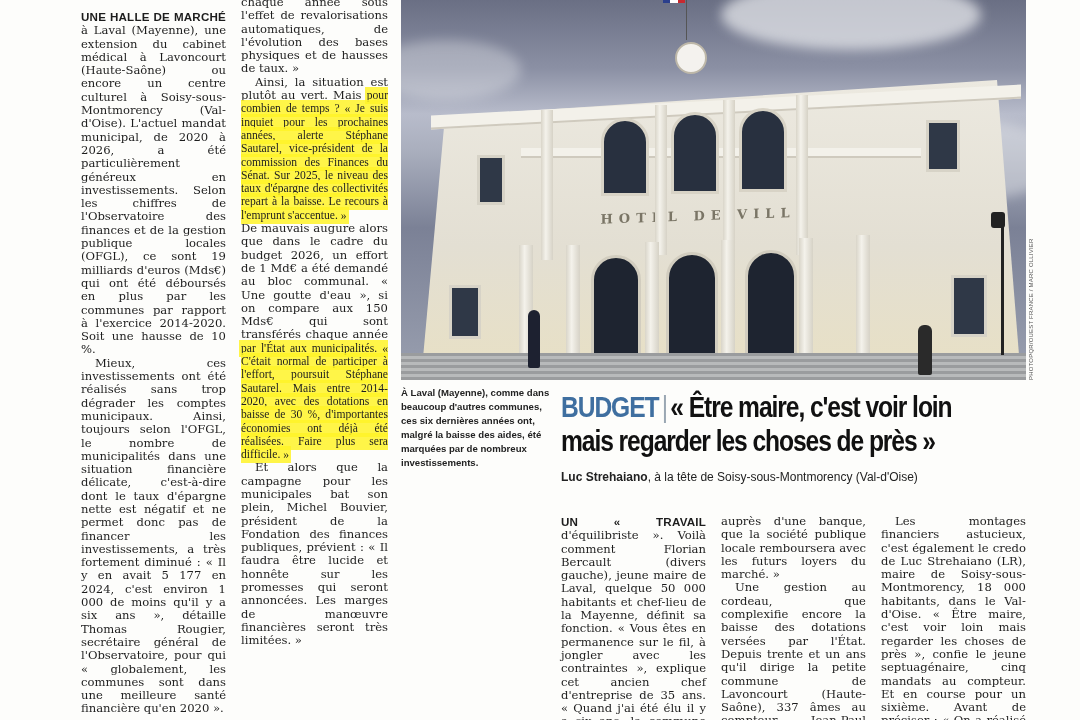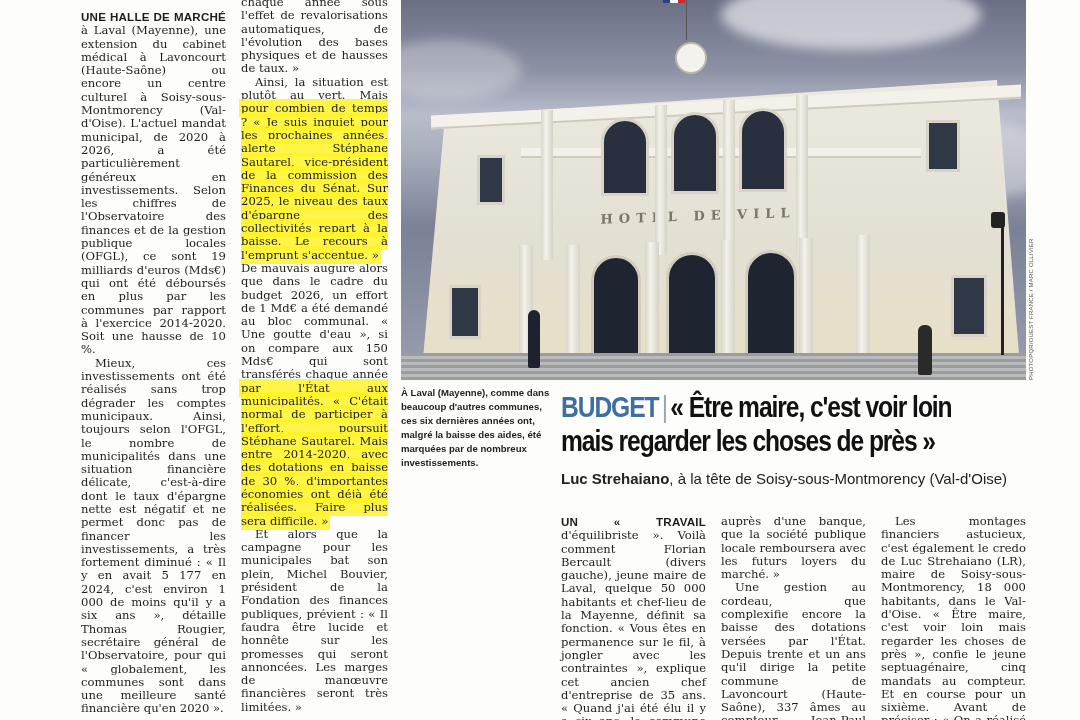"pour combien de temps ?" .hl { font-family: none -> Liberation Serif, serif }
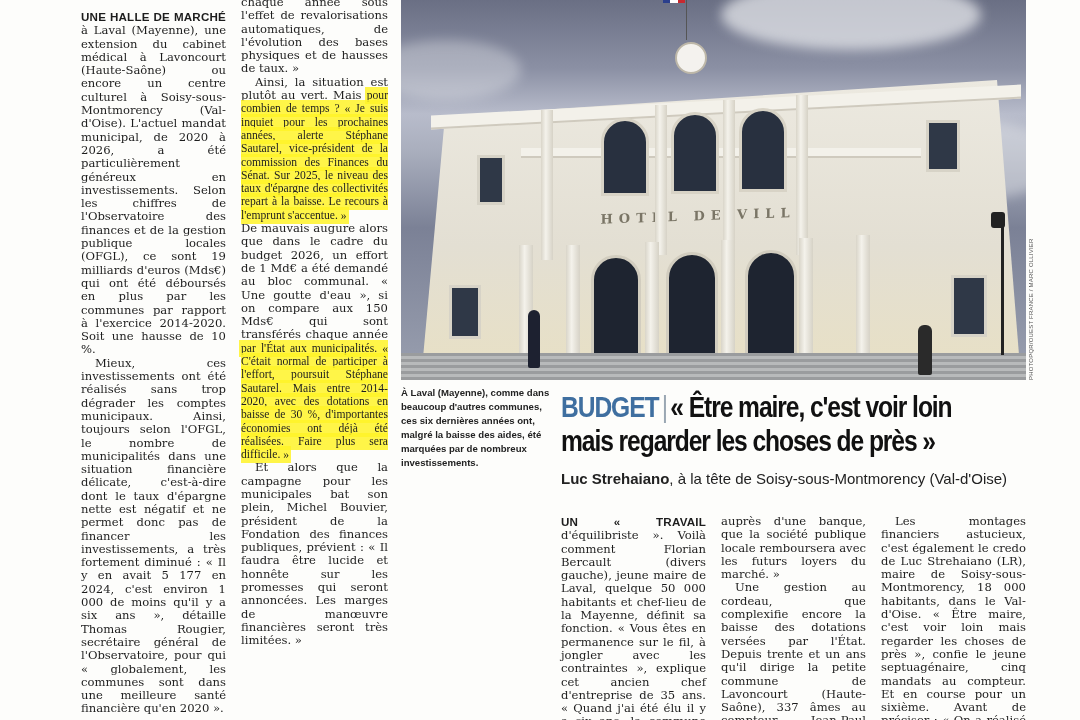"Luc Strehaiano, à la tête" .byline { font-size: 15px -> 12px }
